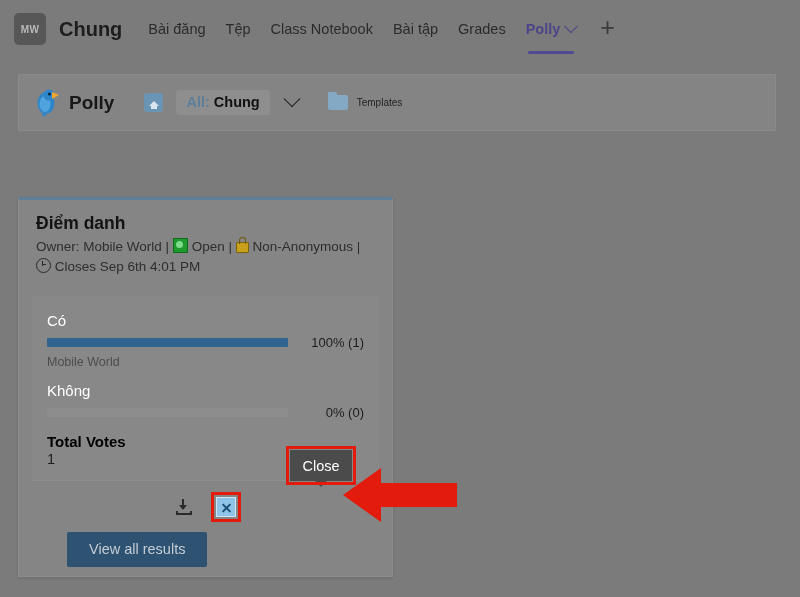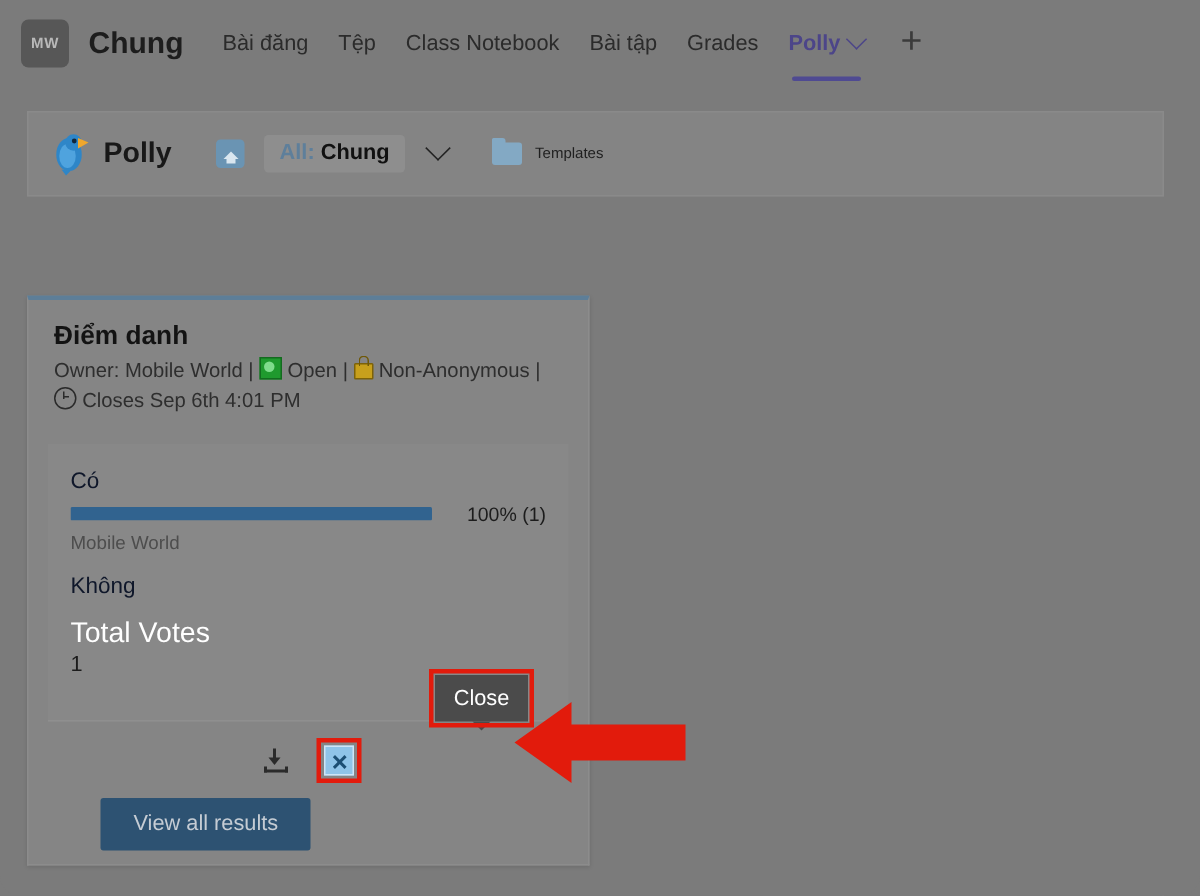"Có" .opt-label { color: #0f172a -> #ffffff }
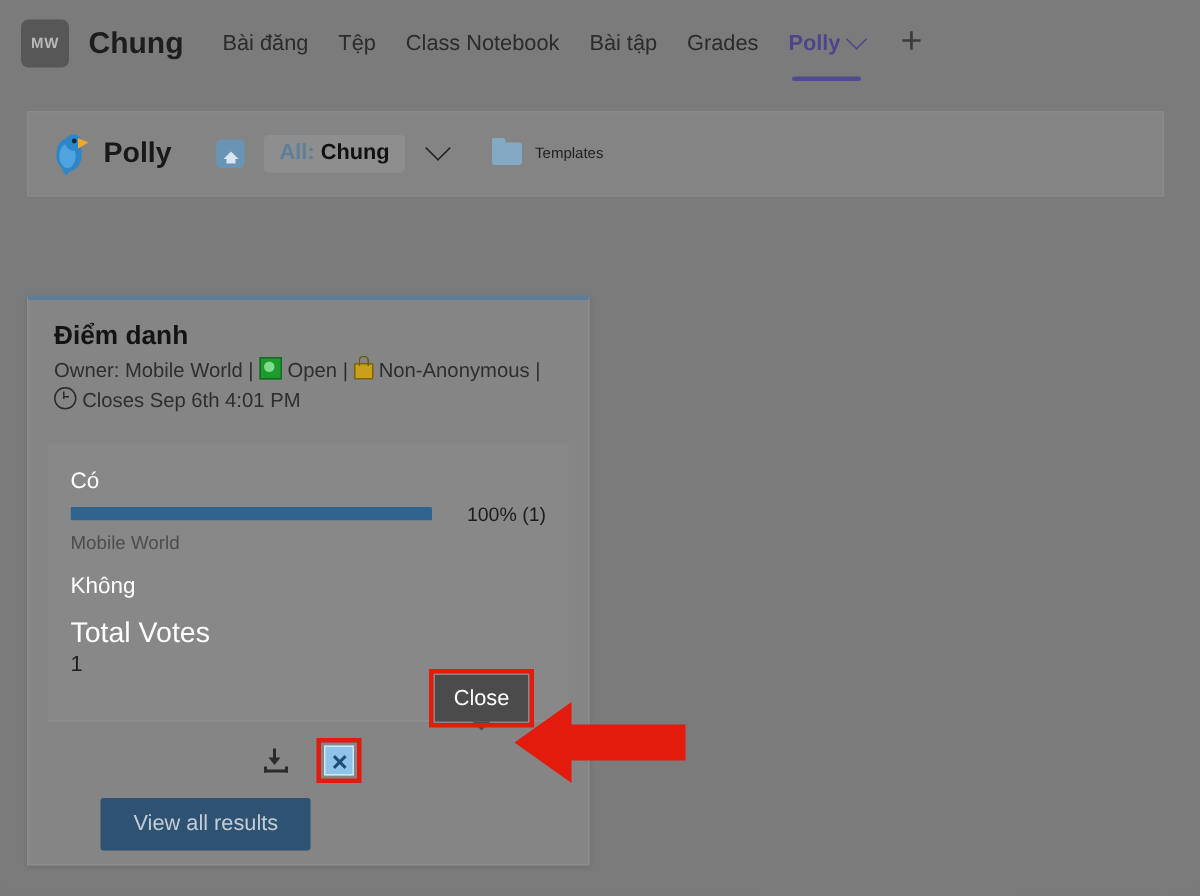"0% (0)" div.bar-row { html: none -> <div> <div> <div></div> </div> <div>0% (0)</div> </div> }
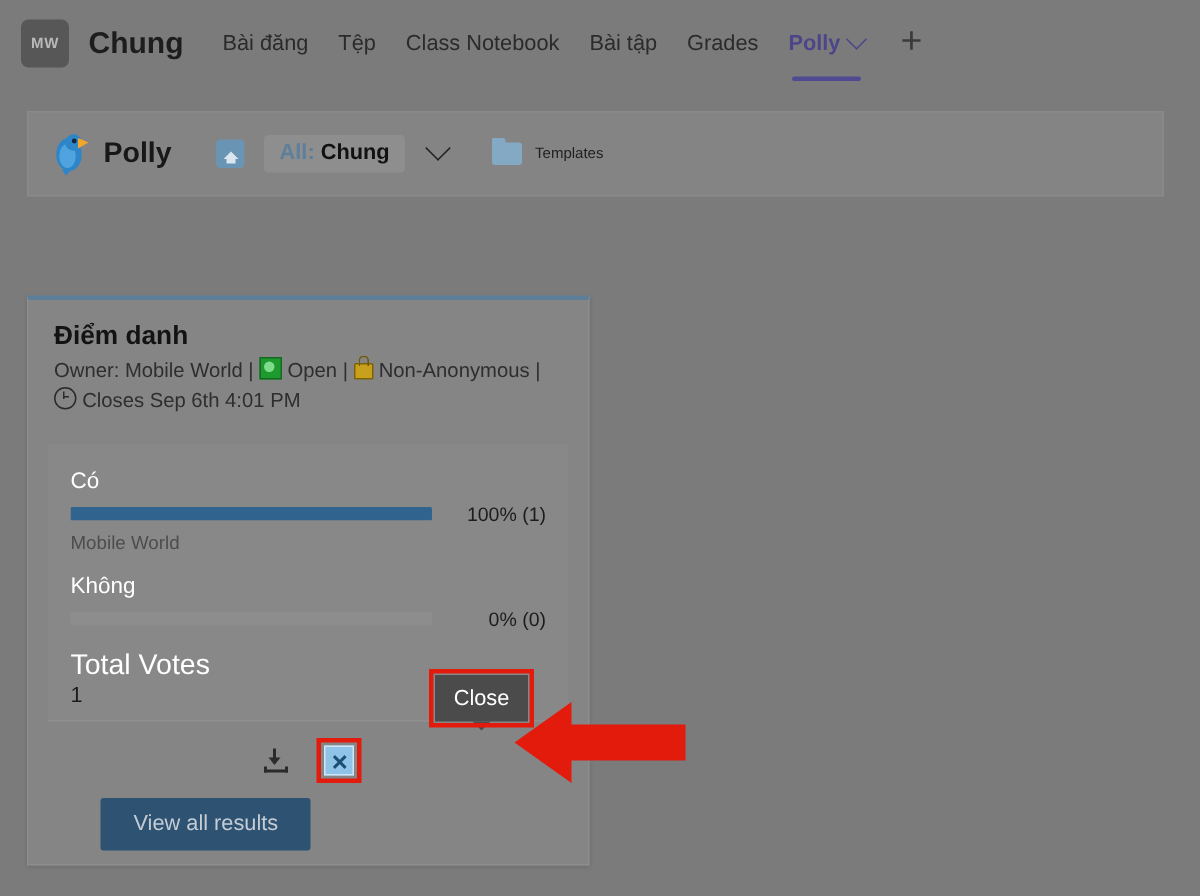"Total Votes" .totals-lbl { color: #ffffff -> #000000; font-size: 19px -> 15px; font-weight: none -> bold }
